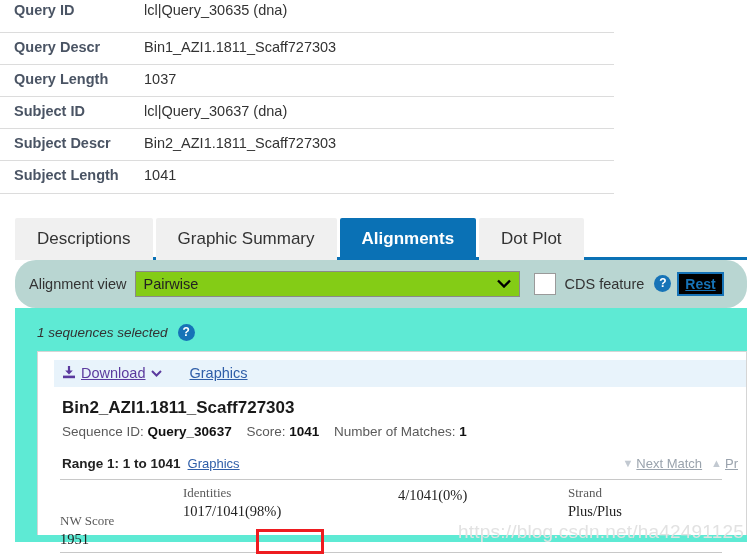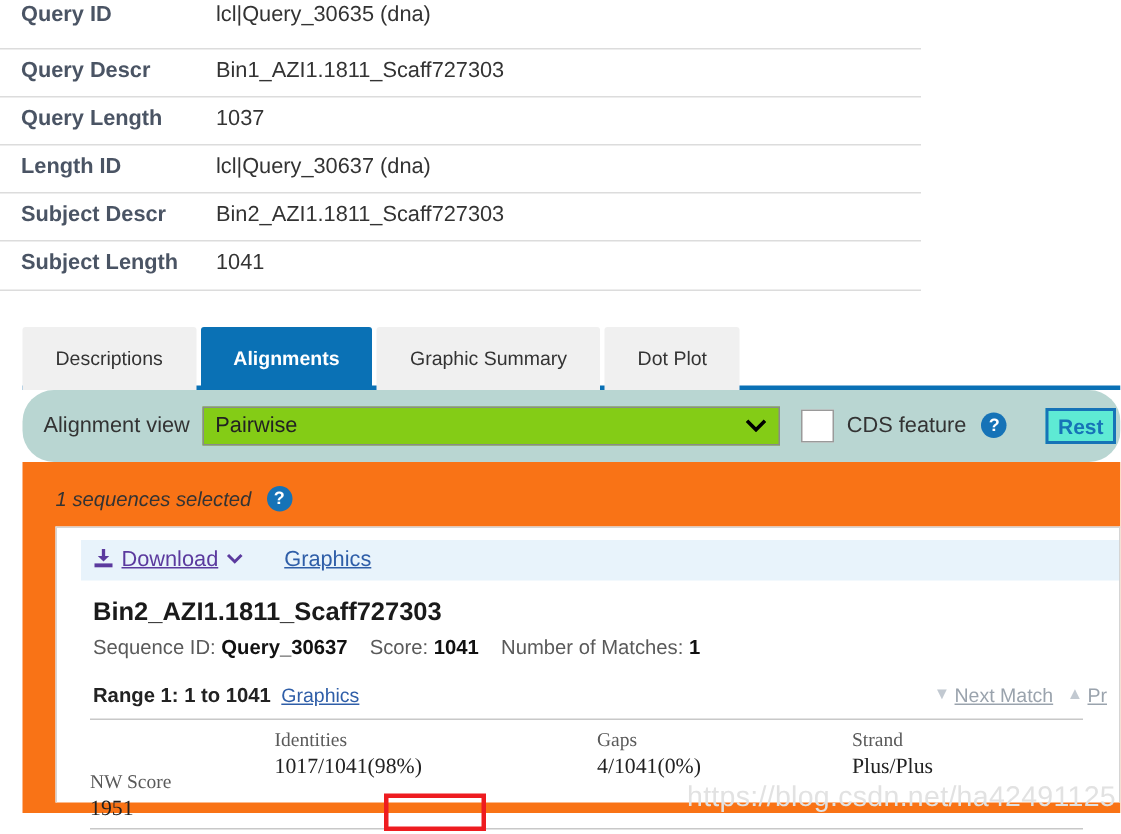"Length ID" td.lbl { text: Length -> Subject }
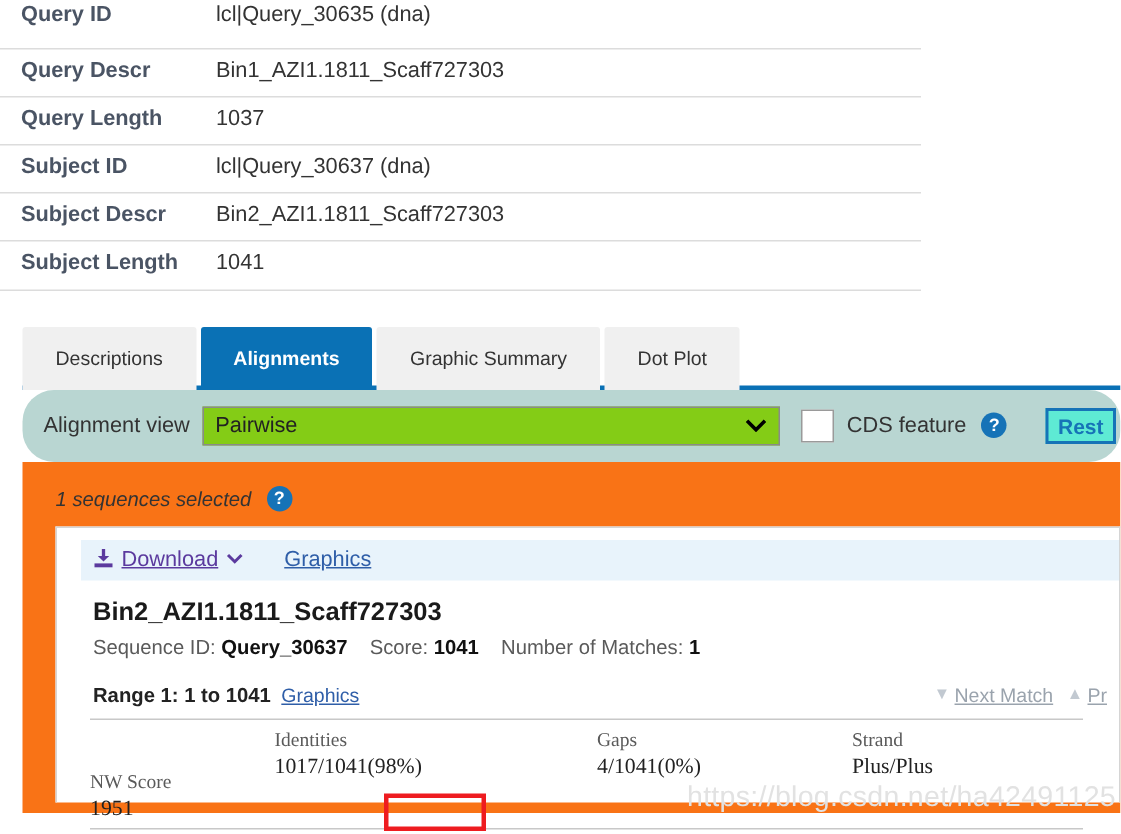"Descriptions" .tab { font-size: 13px -> 17px }
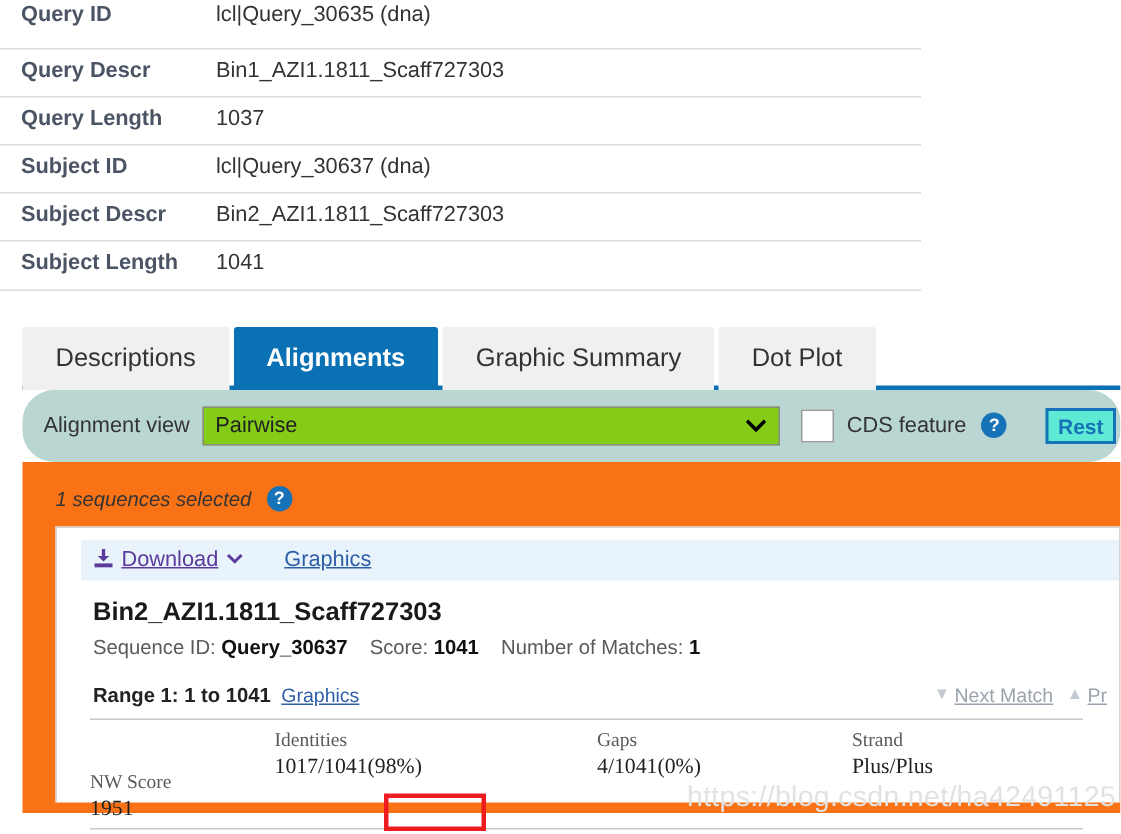"Alignments" div.tab { order: before "Graphic Summary" -> after "Graphic Summary" }
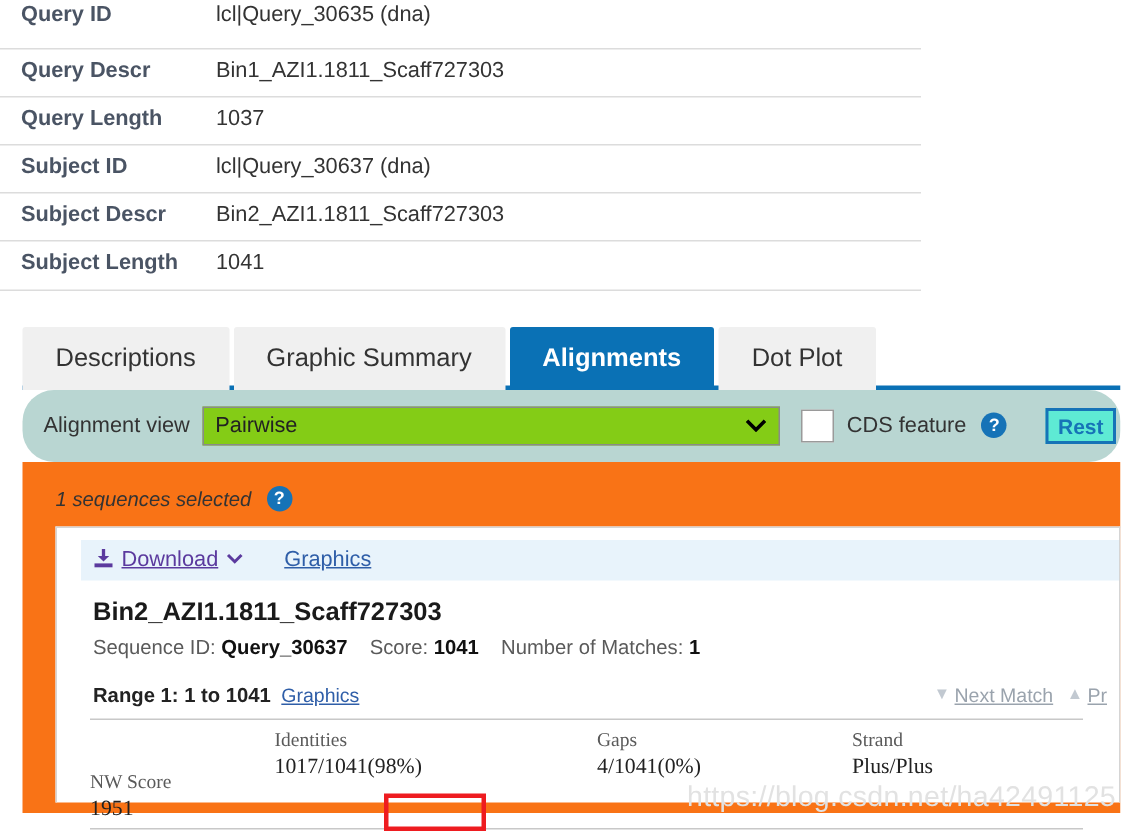"Rest" .restore { background: #5eead4 -> #000000; margin-left: 26px -> 6px; text-decoration: none -> underline }
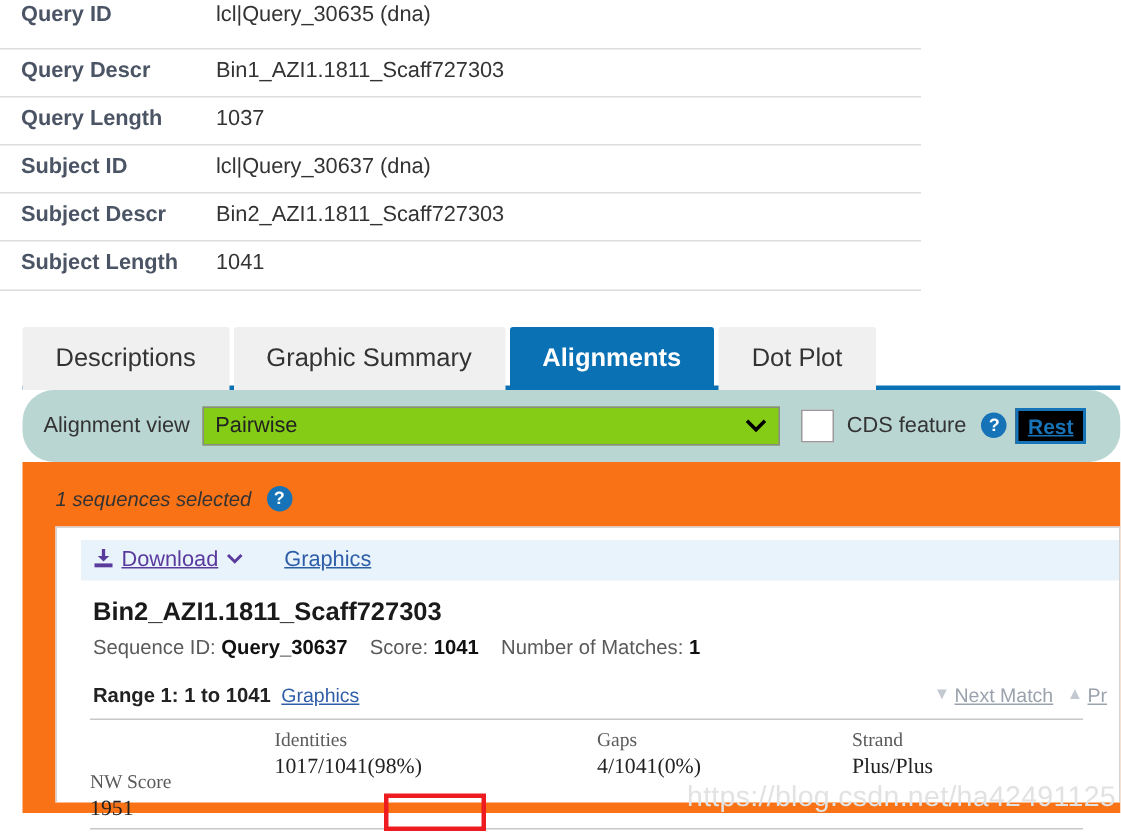"1 sequences selected" .grey { background: #f97316 -> #5eead4 }
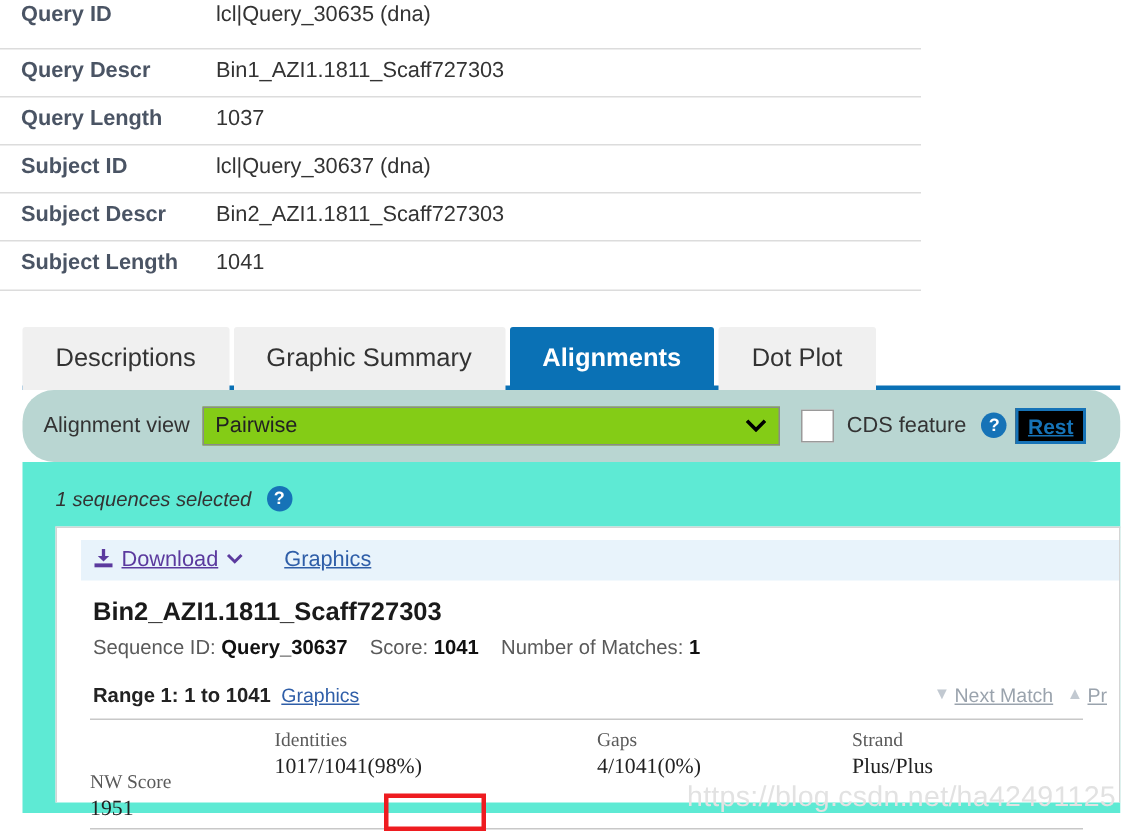"Gaps" div.h { html: <div>Gaps</div> -> none }
